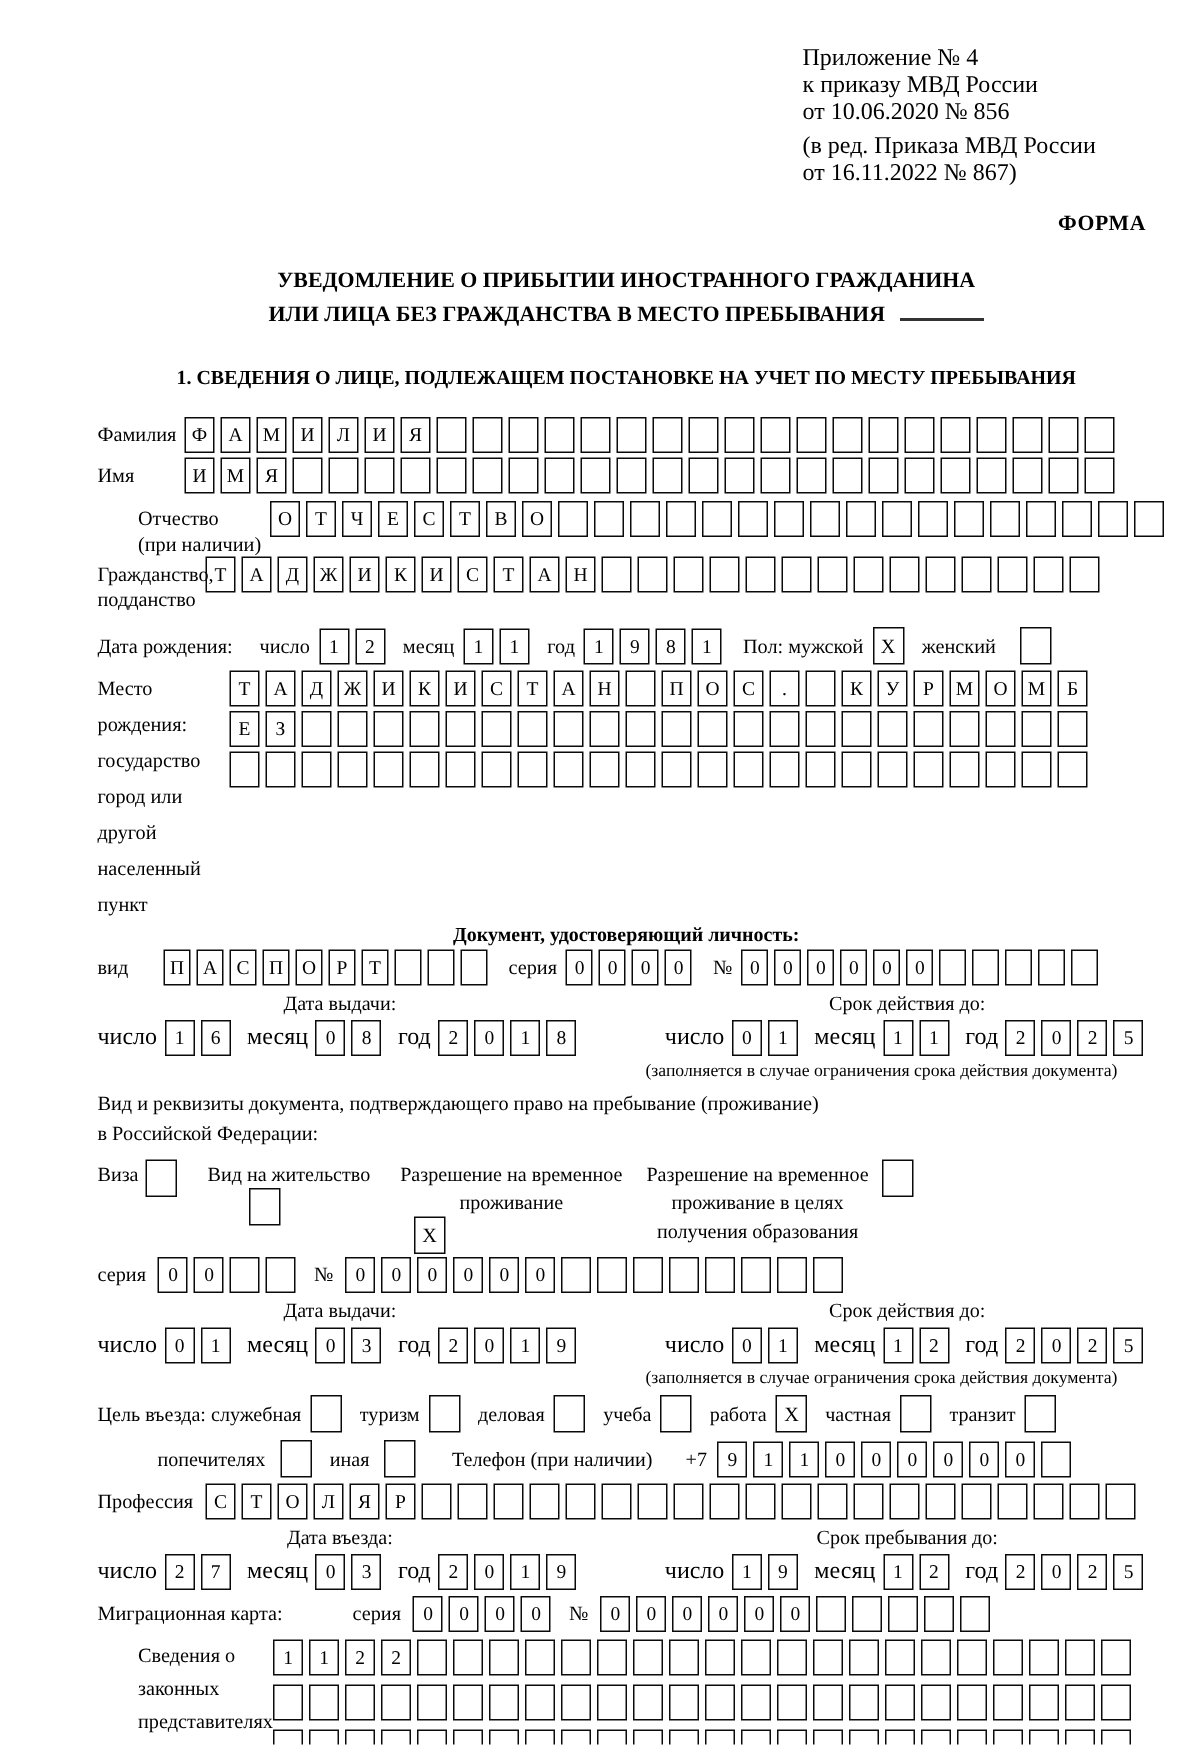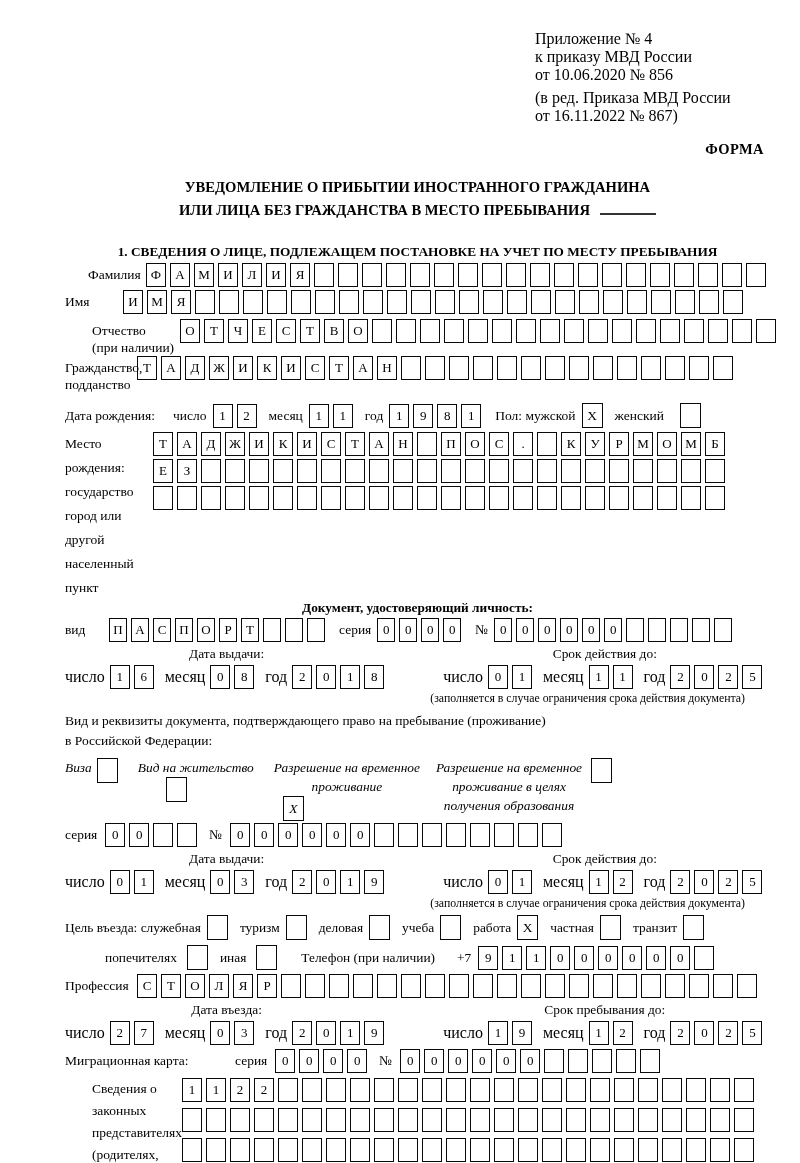"Фамилия" .mt16 { justify-content: flex-end -> none; margin-top: 3px -> 18px }
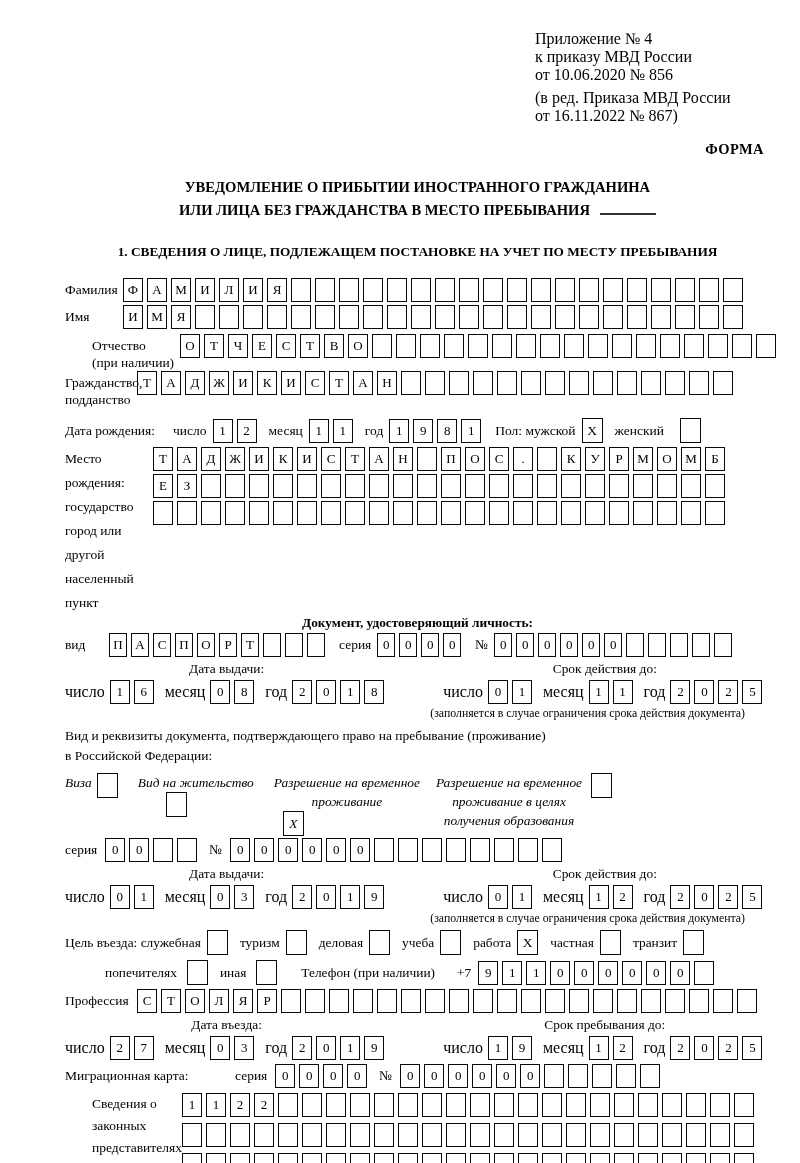"Виза" .cb-item { font-style: italic -> none }
